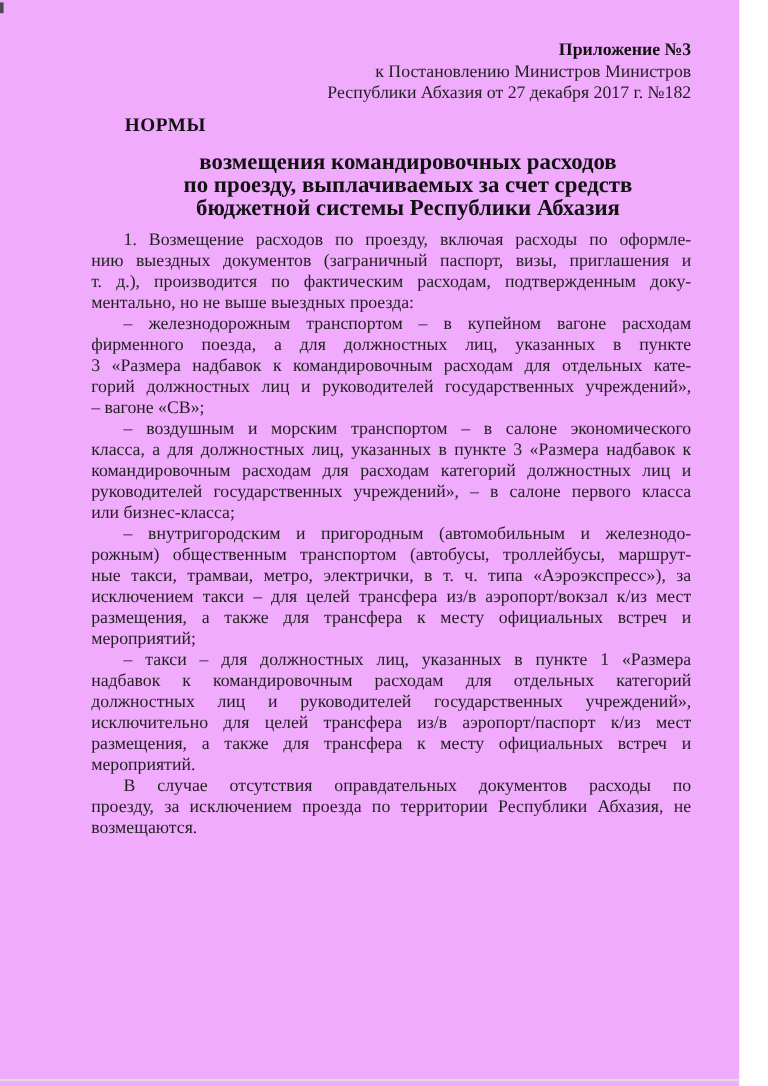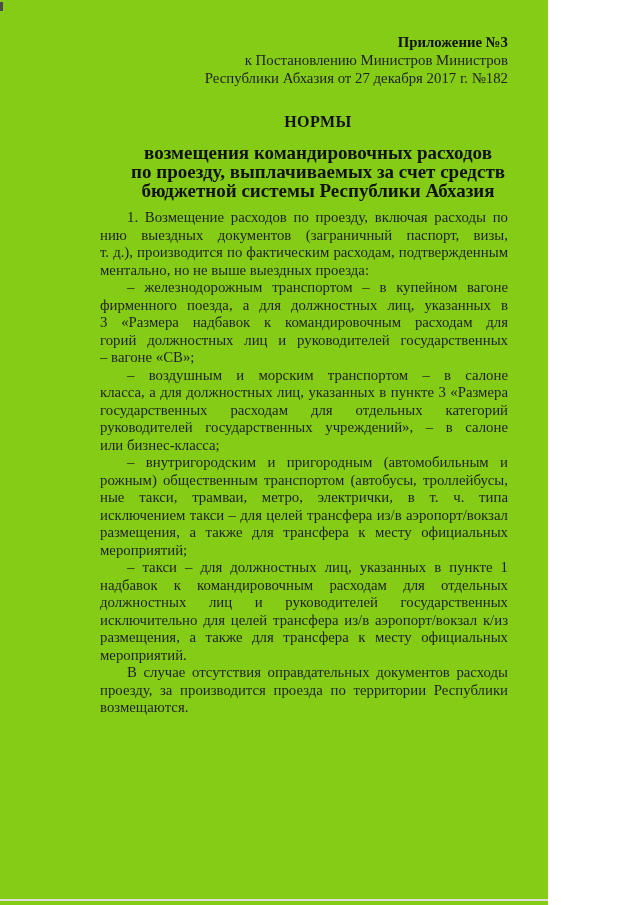"Приложение №3" .page { background: #84cc16 -> #f0abfc; padding: 33px 40px 0 100px -> 33px 40px 0 76px; width: 548px -> 616px }
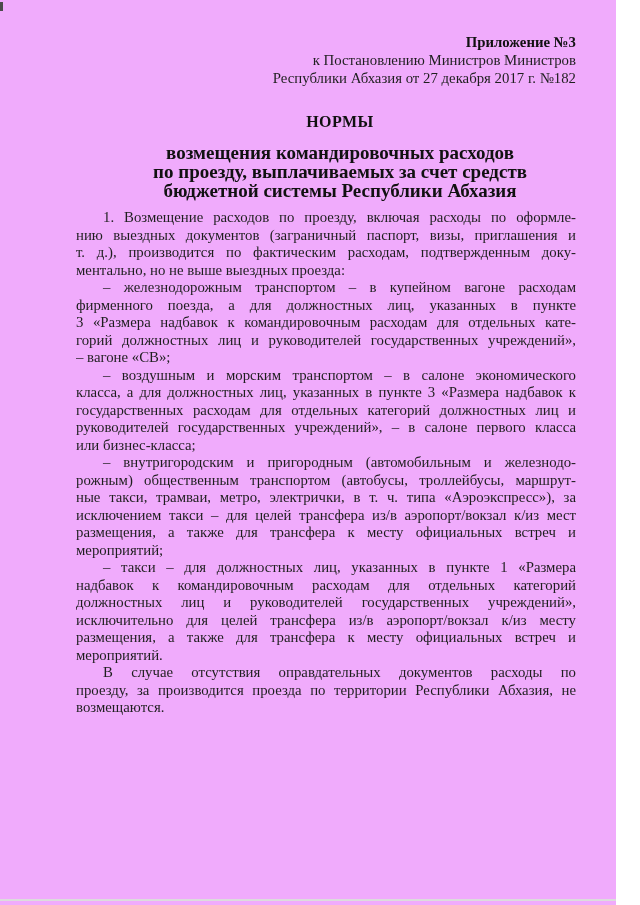"НОРМЫ" .doc-title { margin-top: 26px -> 9px; text-align: center -> none }
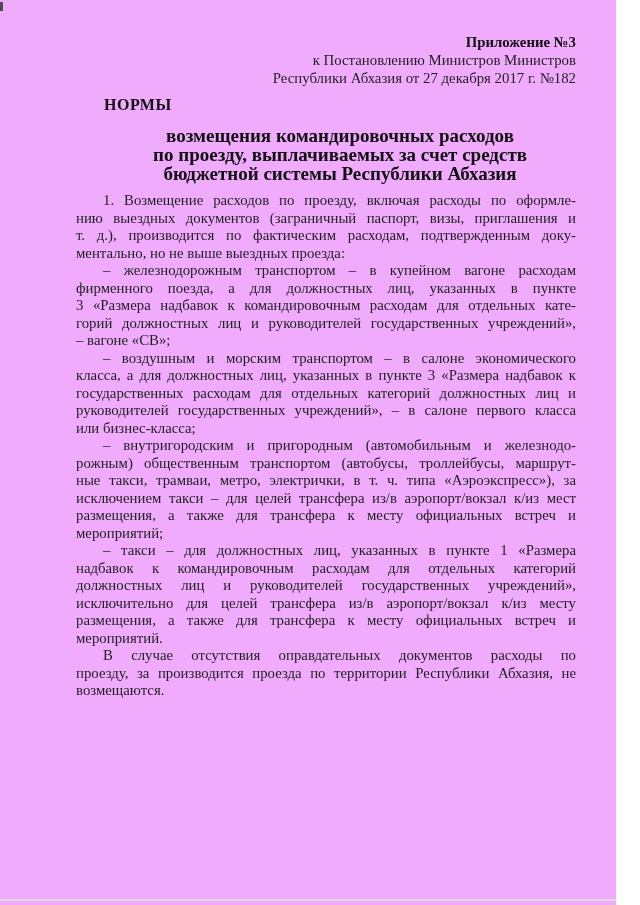"государственных расходам для отдельных" div.line { text: государственных расходам для отдельных -> командировочным расходам для расходам }
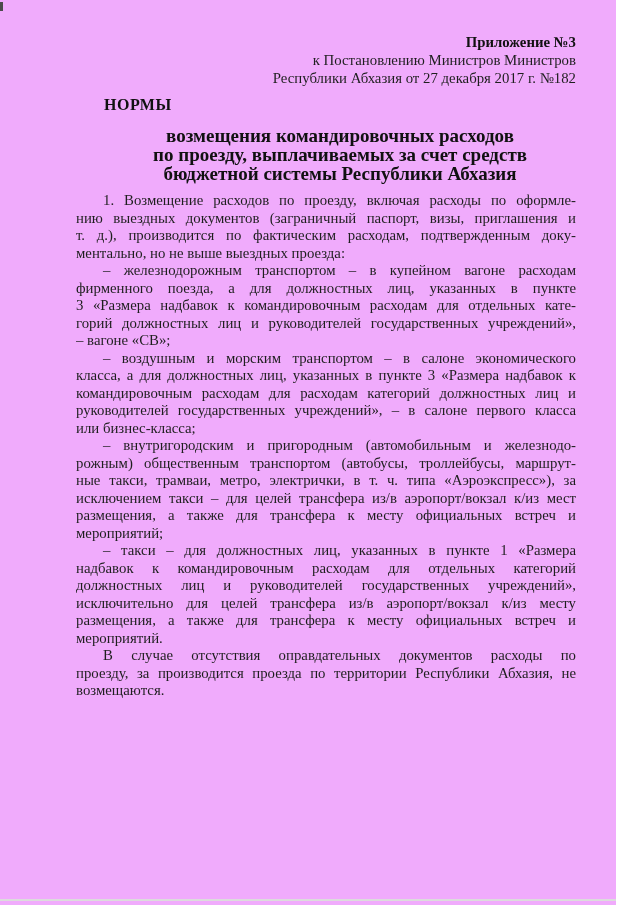"исключительно для целей трансфера из/в" div.line { text: аэропорт/вокзал к/из месту -> аэропорт/паспорт к/из мест }
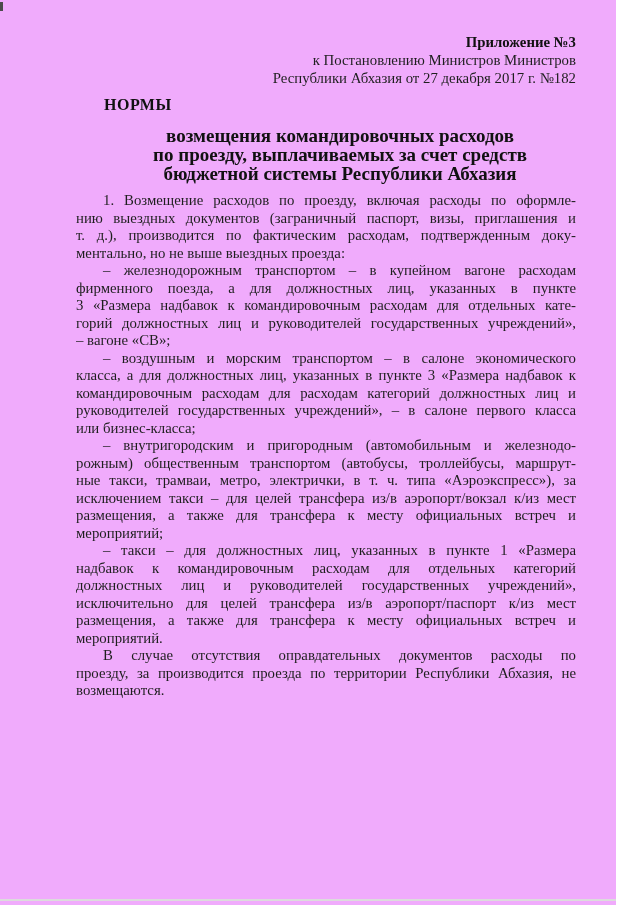"проезду, за производится проезда по" div.line { text: производится -> исключением }
